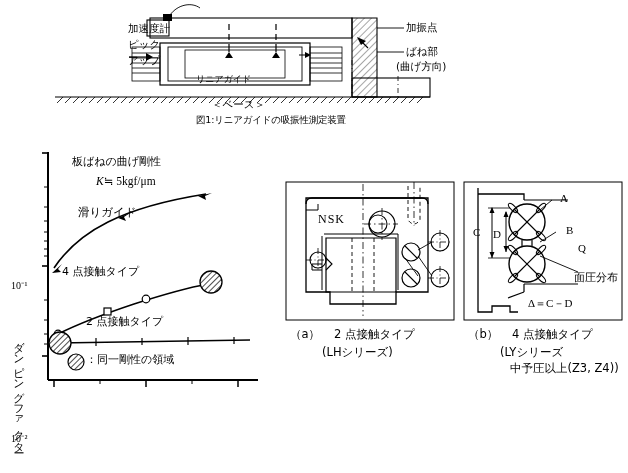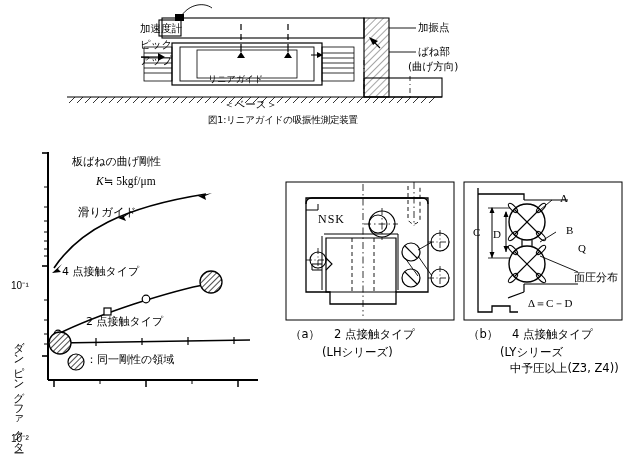"加速度計" #fig1 { left: 12px -> 0 }
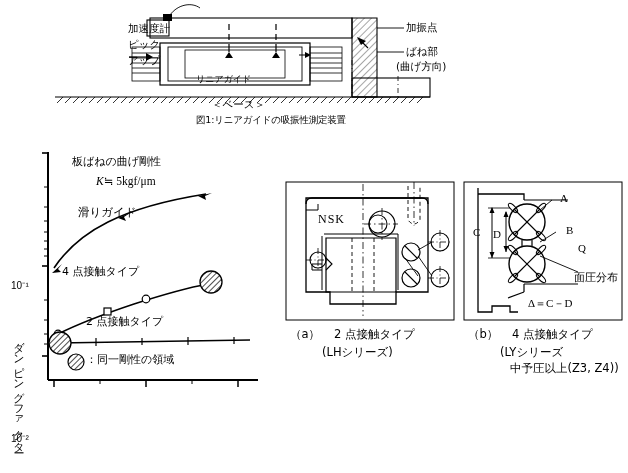"10⁻¹" .axlabel { font-family: Liberation Sans, sans-serif -> Liberation Serif, serif }
